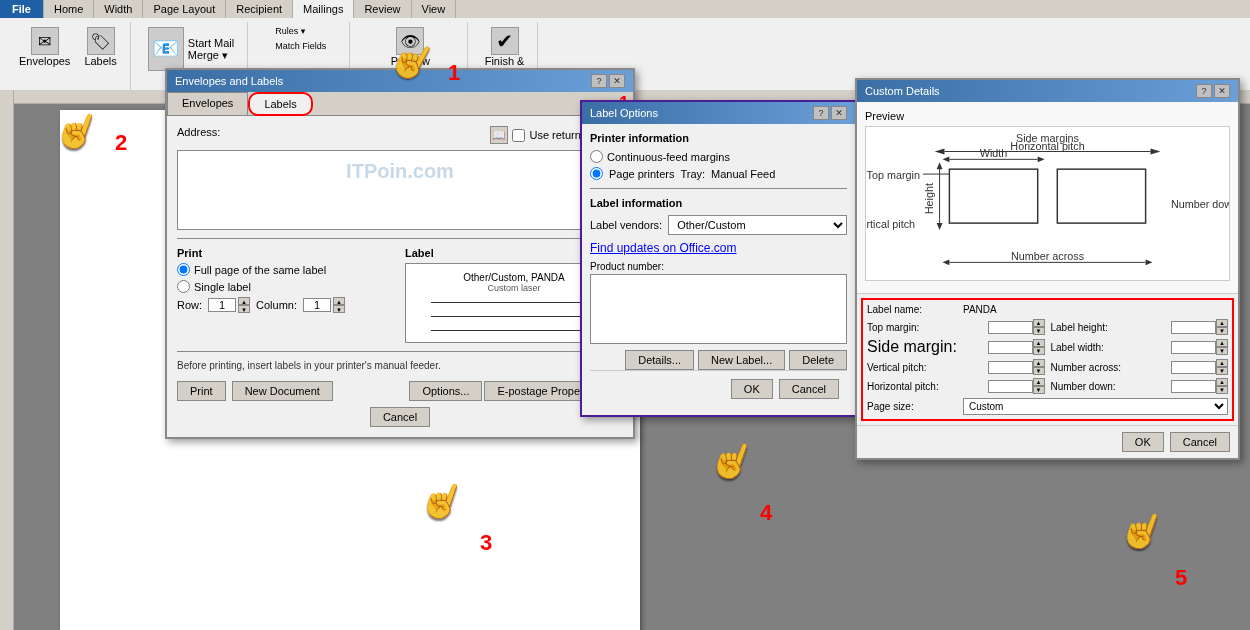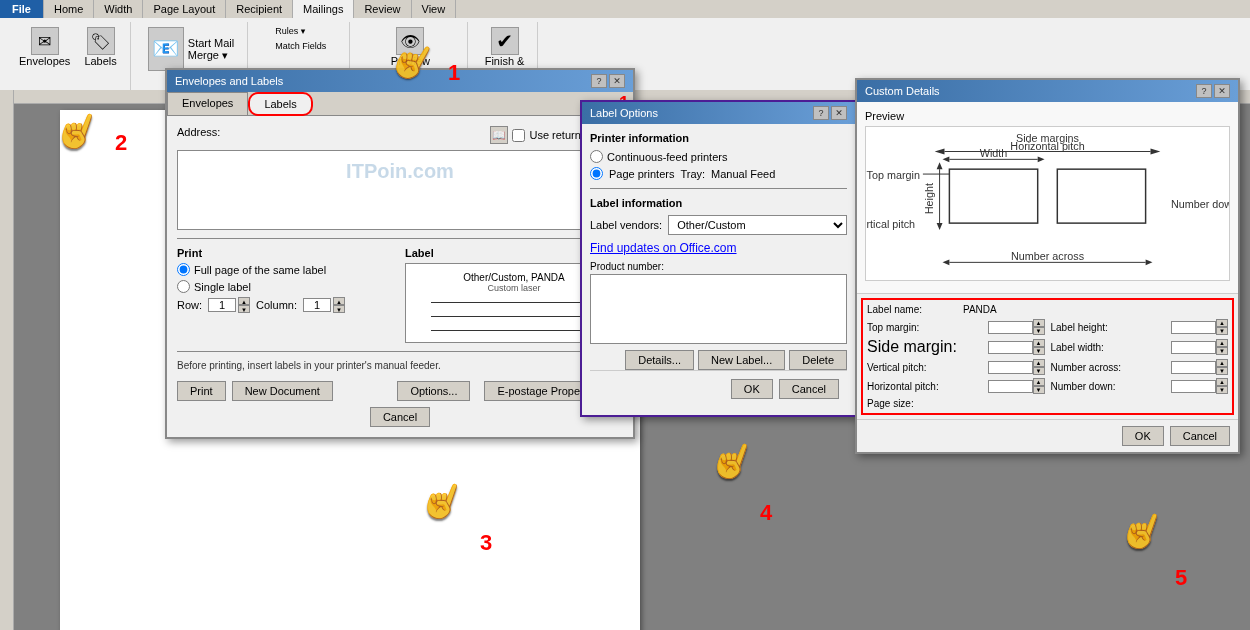"Continuous-feed printers" span { text: printers -> margins }
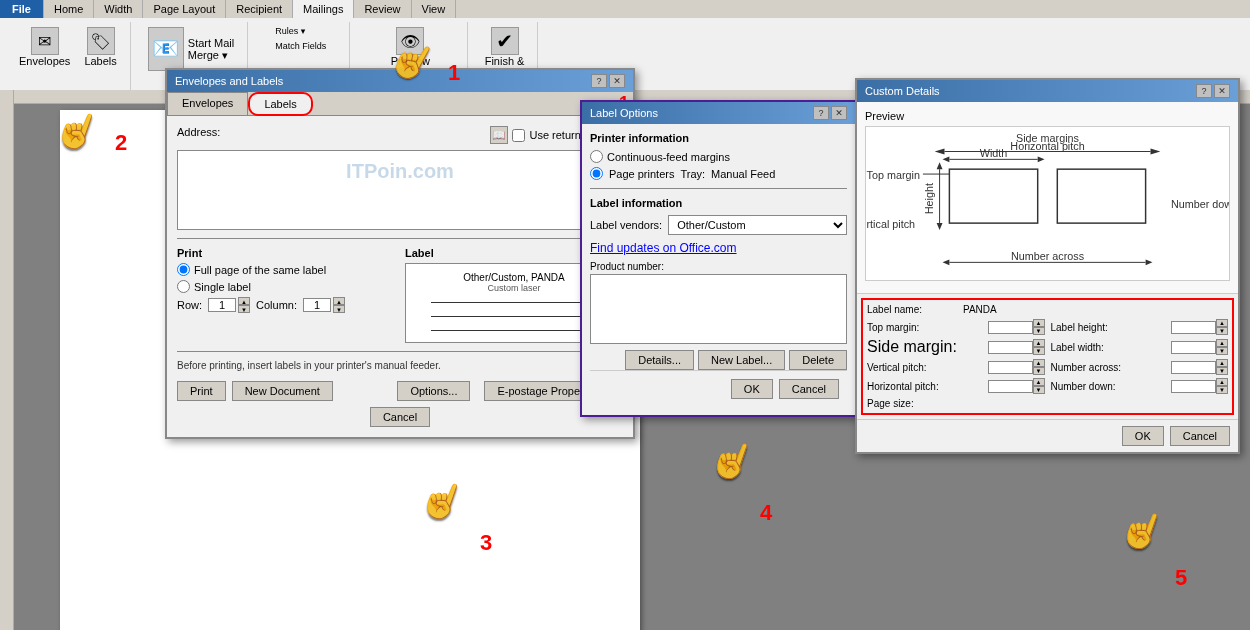"Options..." .bottom-right-btns { gap: 14px -> 2px }
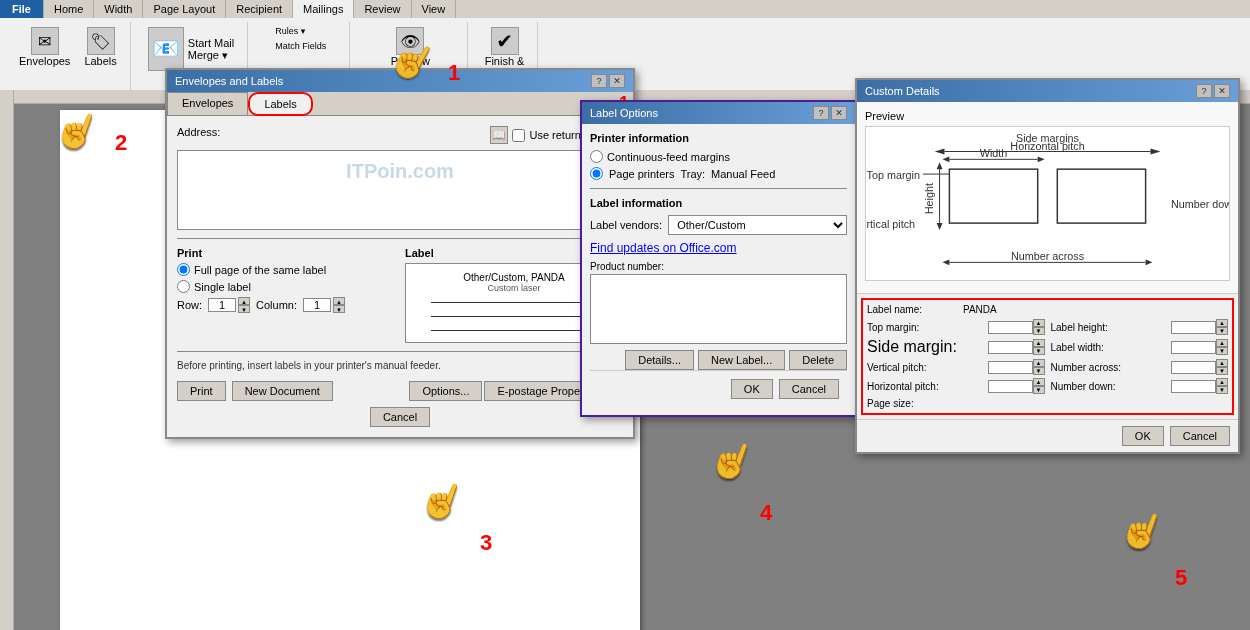"Custom" select { html: none -> <select> <option>Custom</option> </select> }
